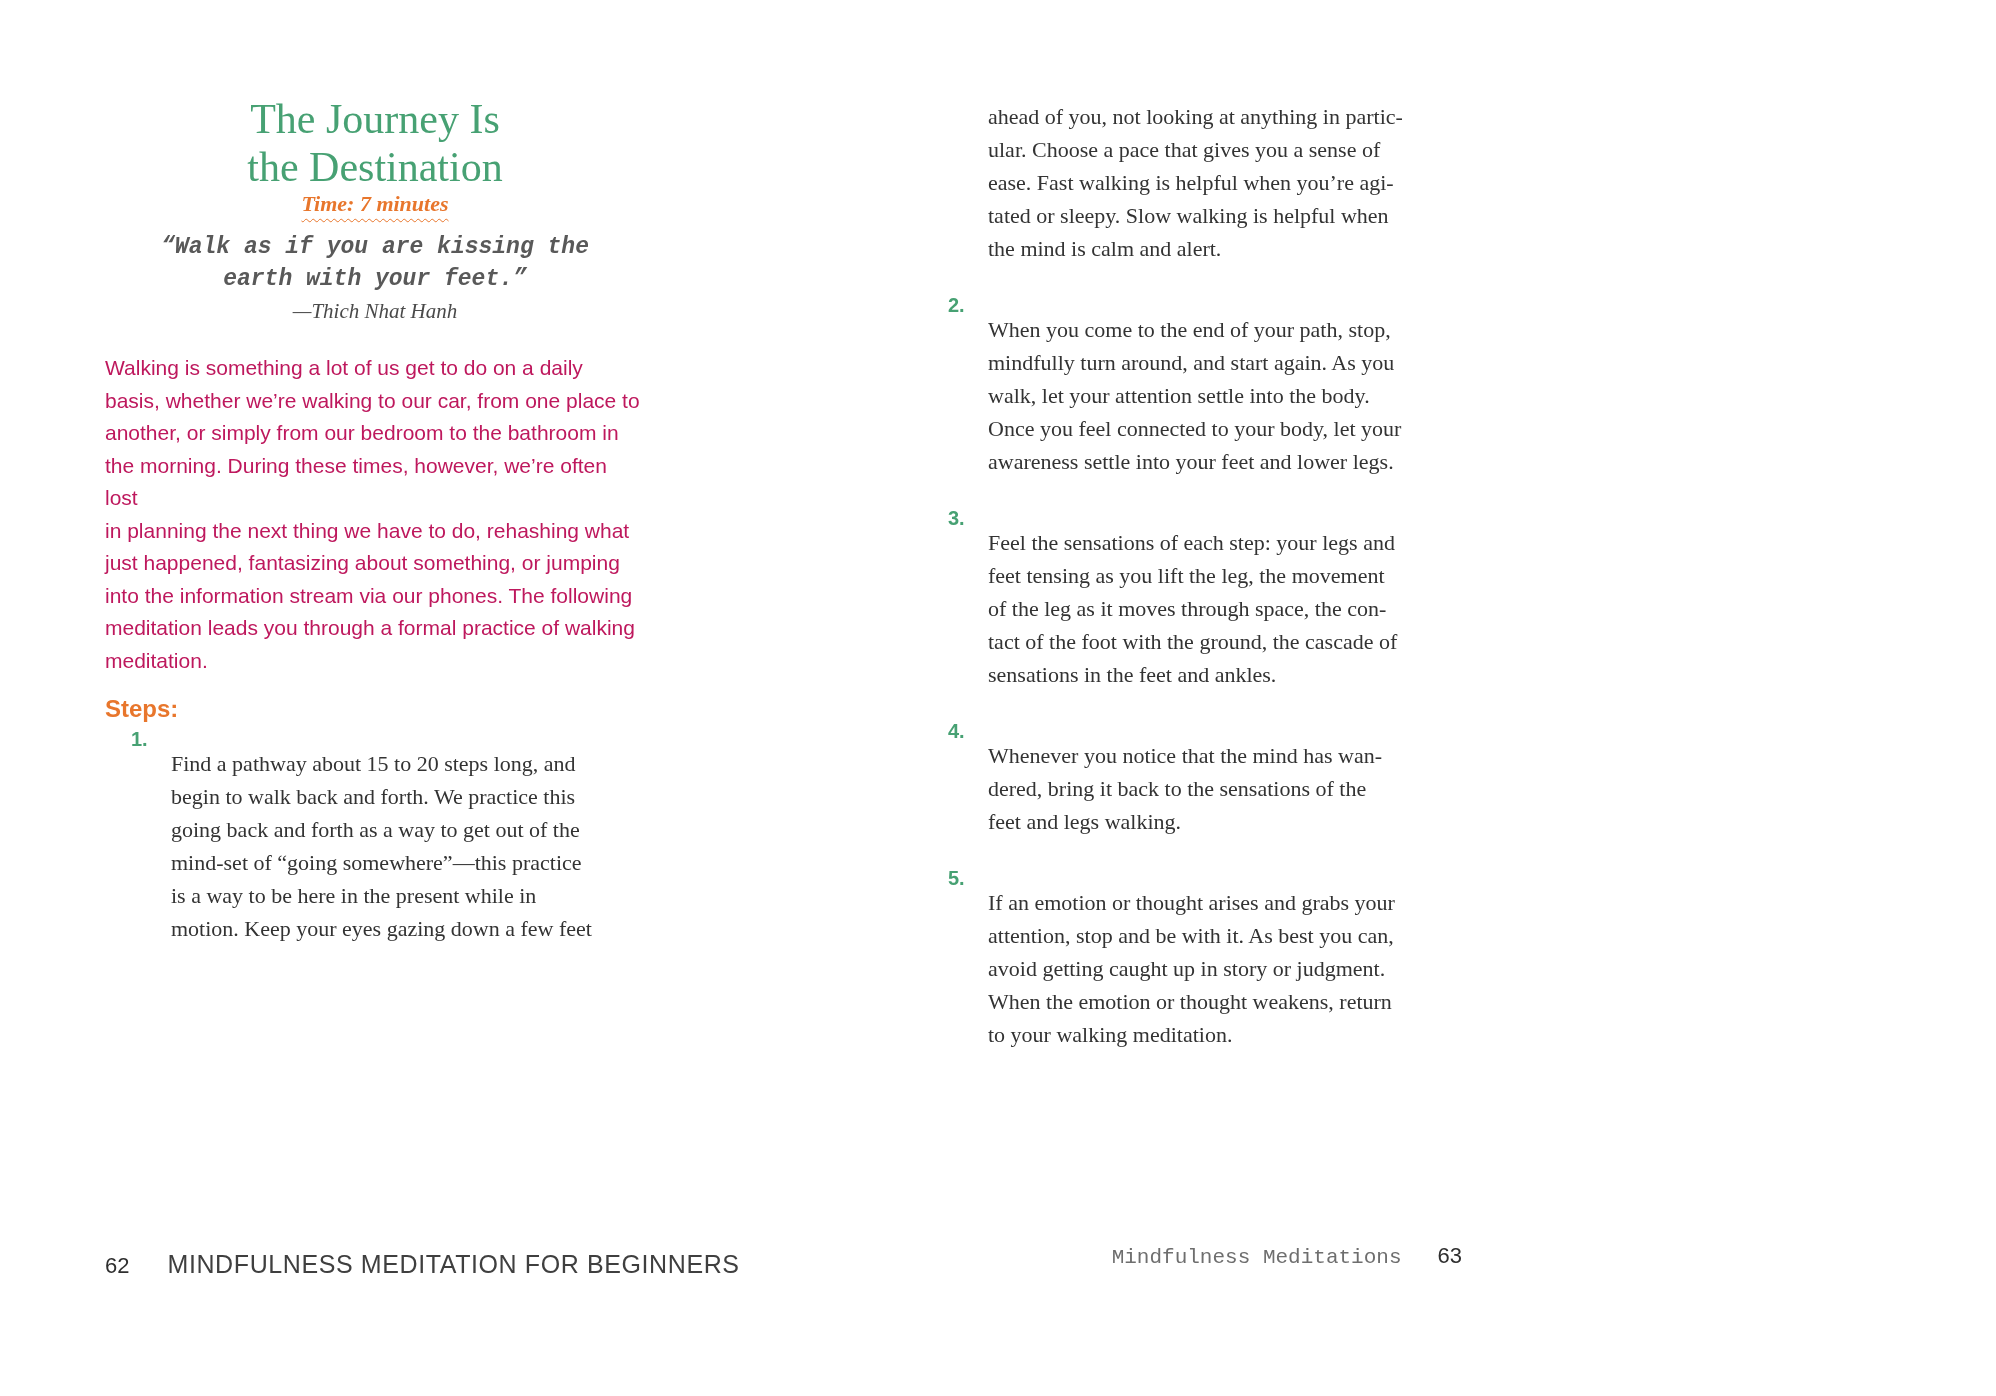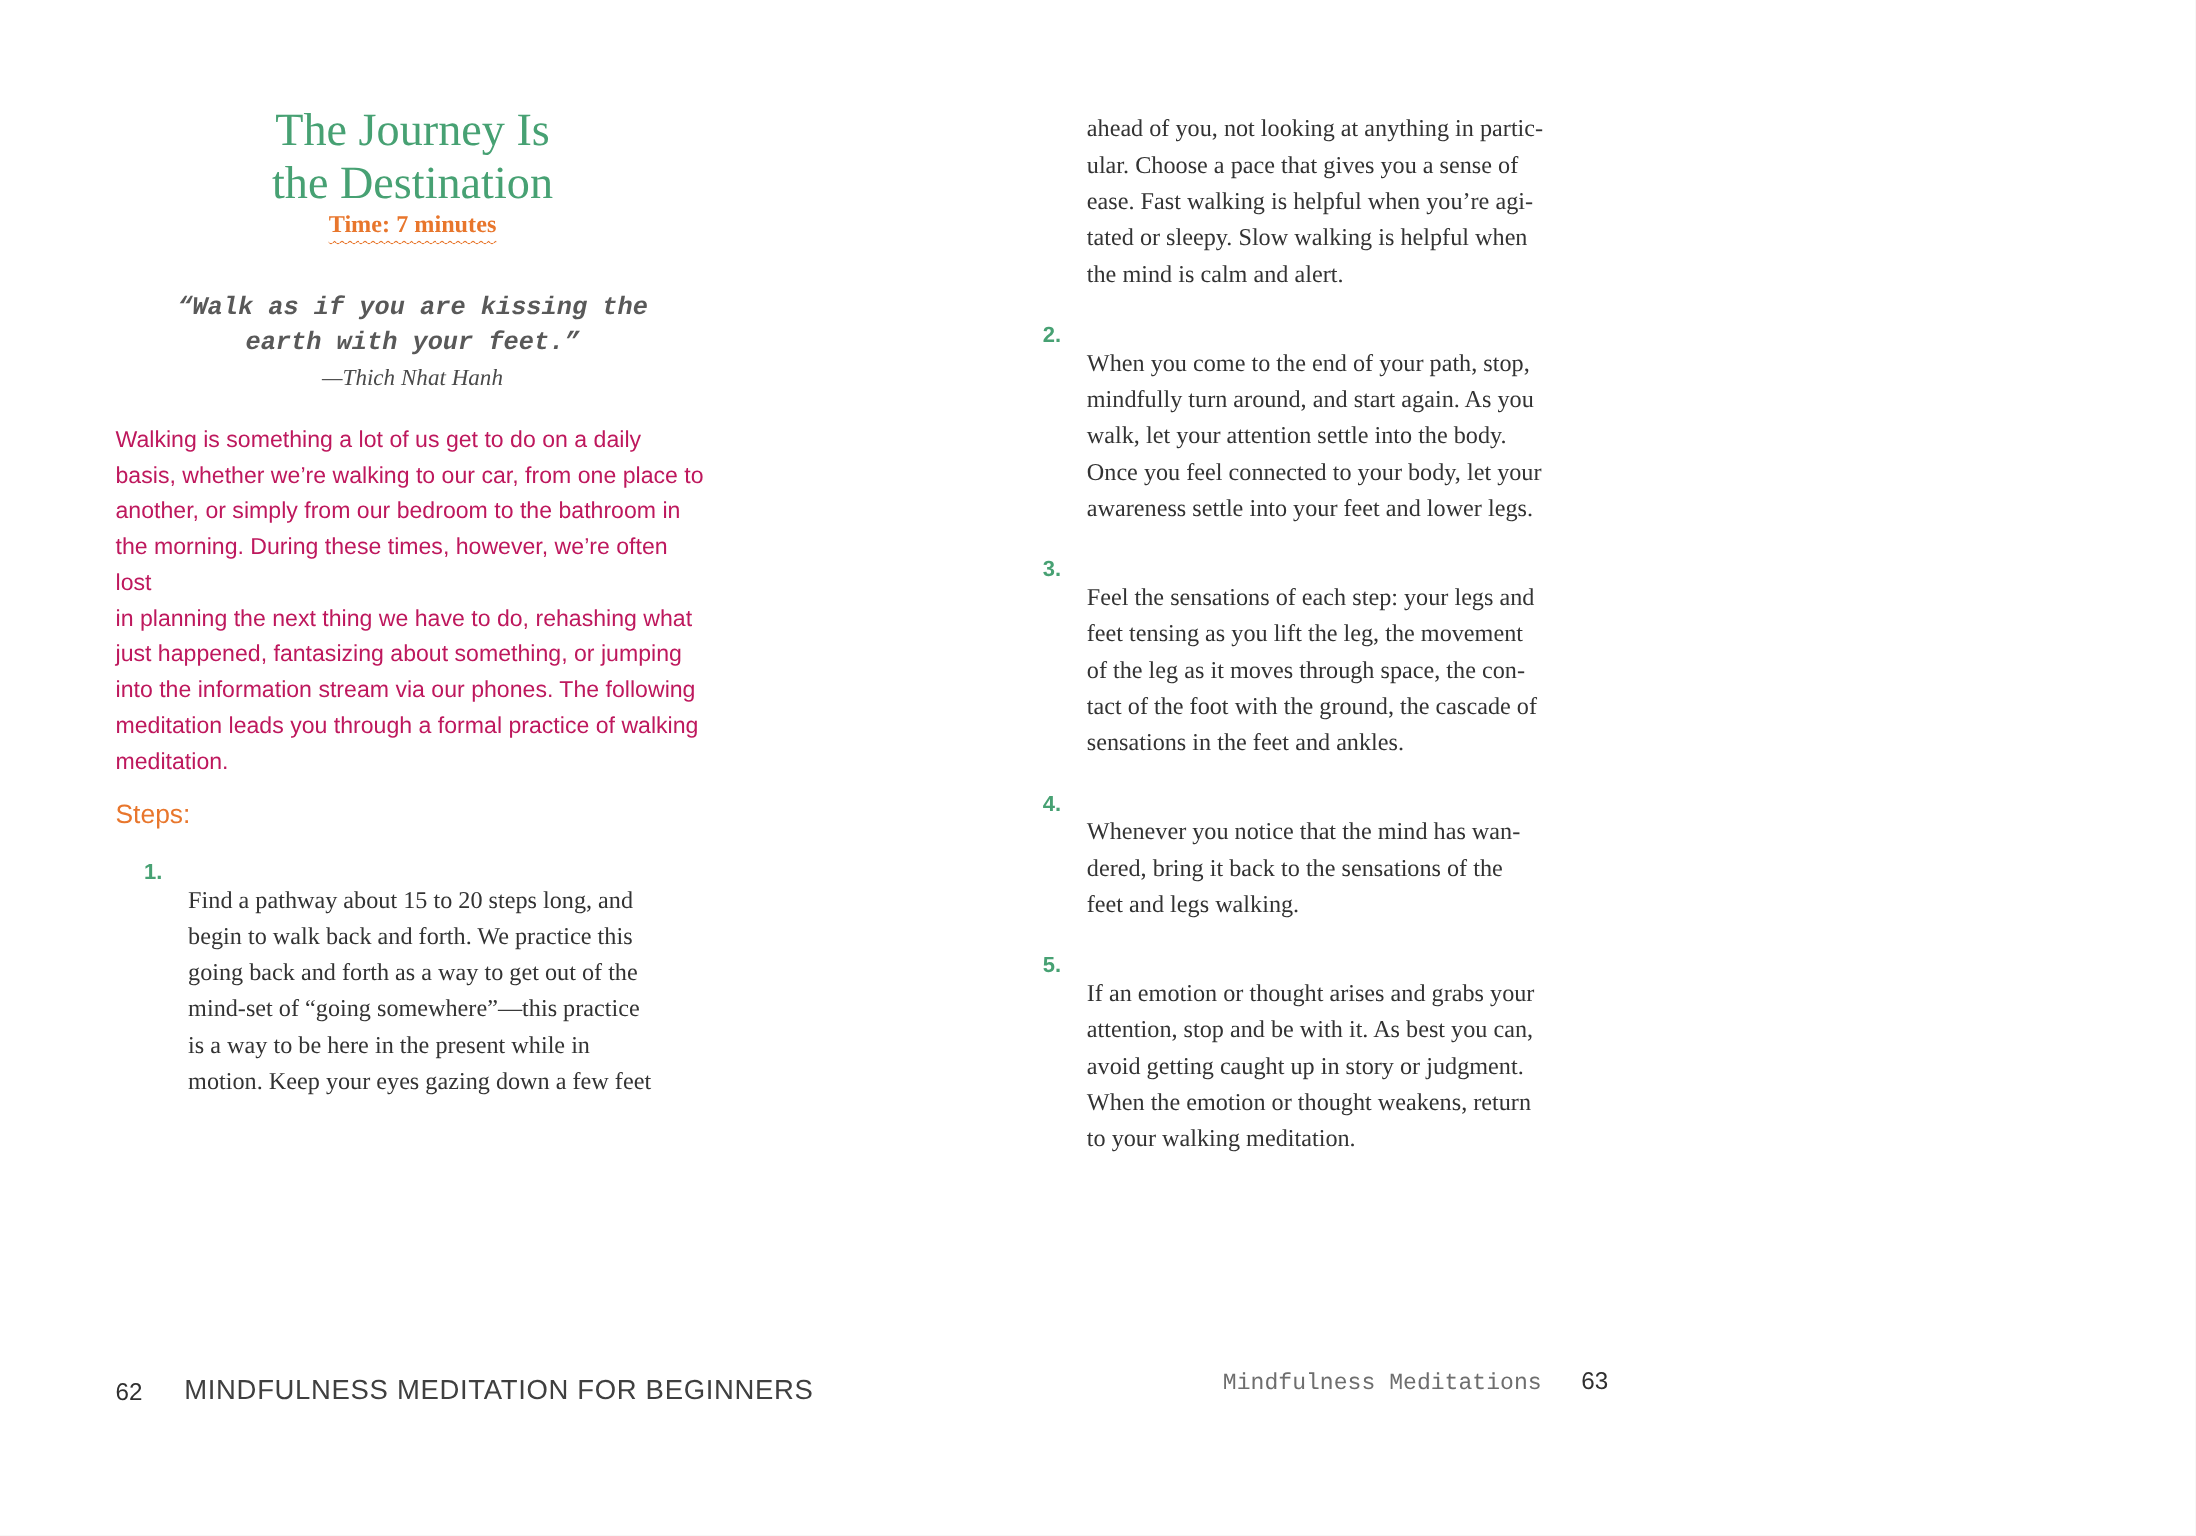"Time: 7 minutes" .time { font-style: none -> italic; margin-bottom: 46px -> 14px }
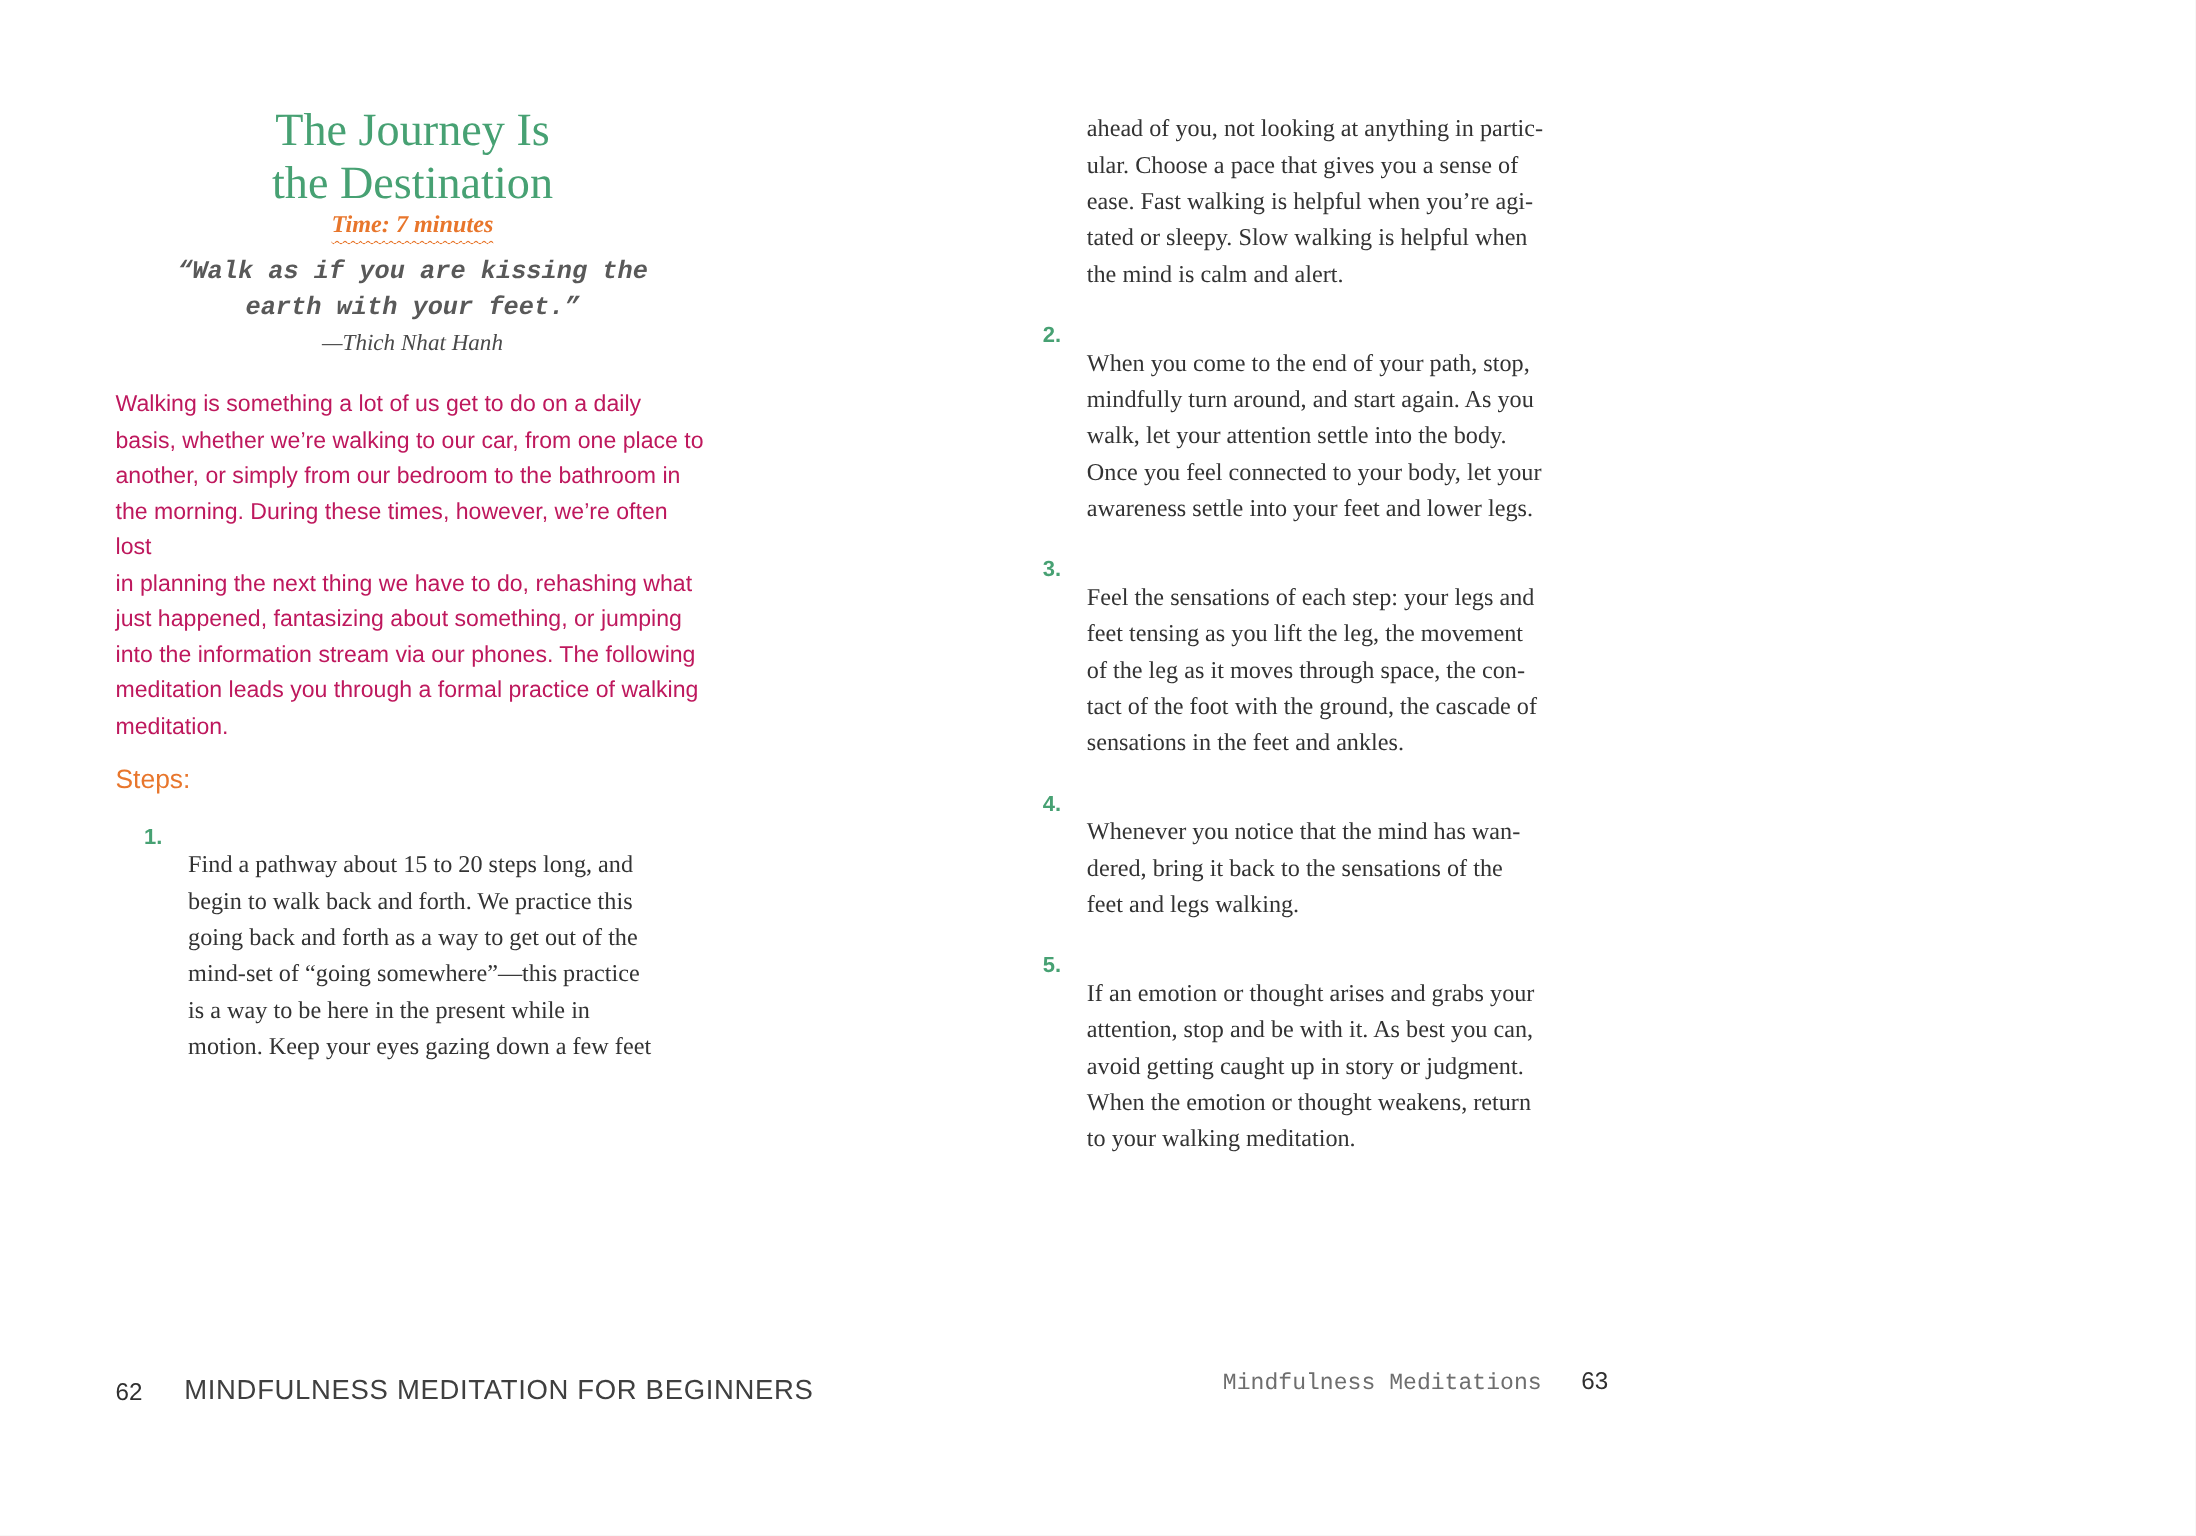"Steps:" .steps-heading { font-weight: normal -> bold; margin-bottom: 22px -> none }
